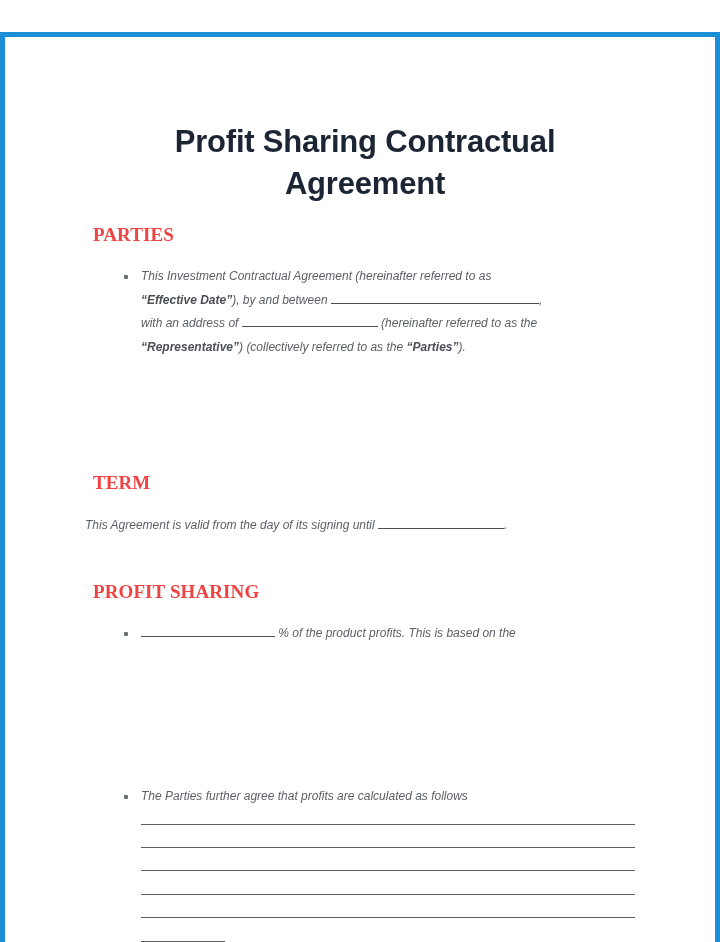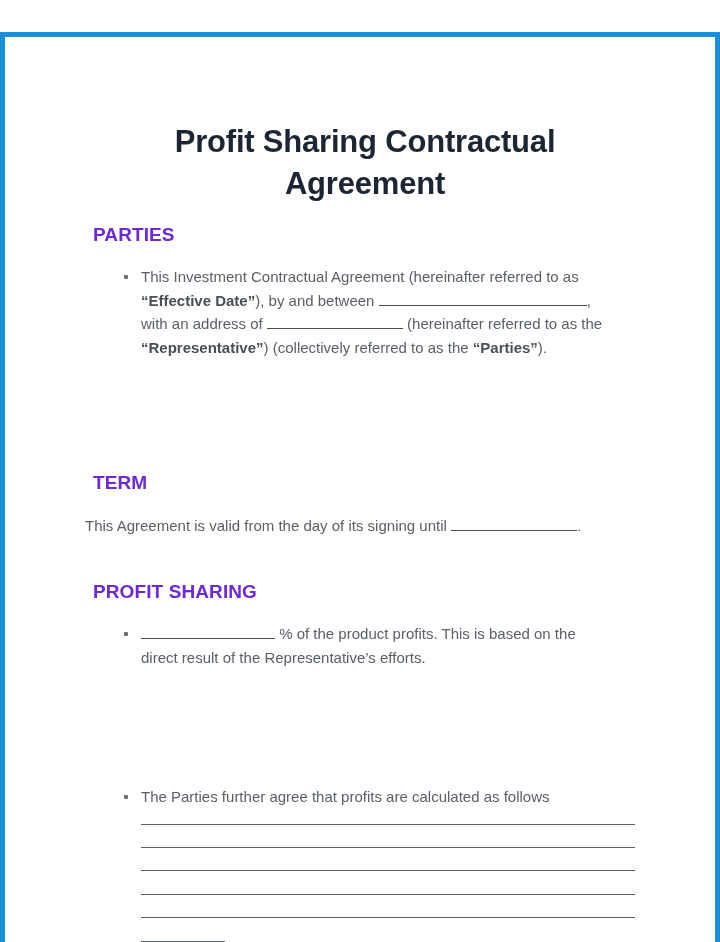"PARTIES" .h2 { color: #6d28d9 -> #ef4444; font-family: none -> Liberation Serif, serif }
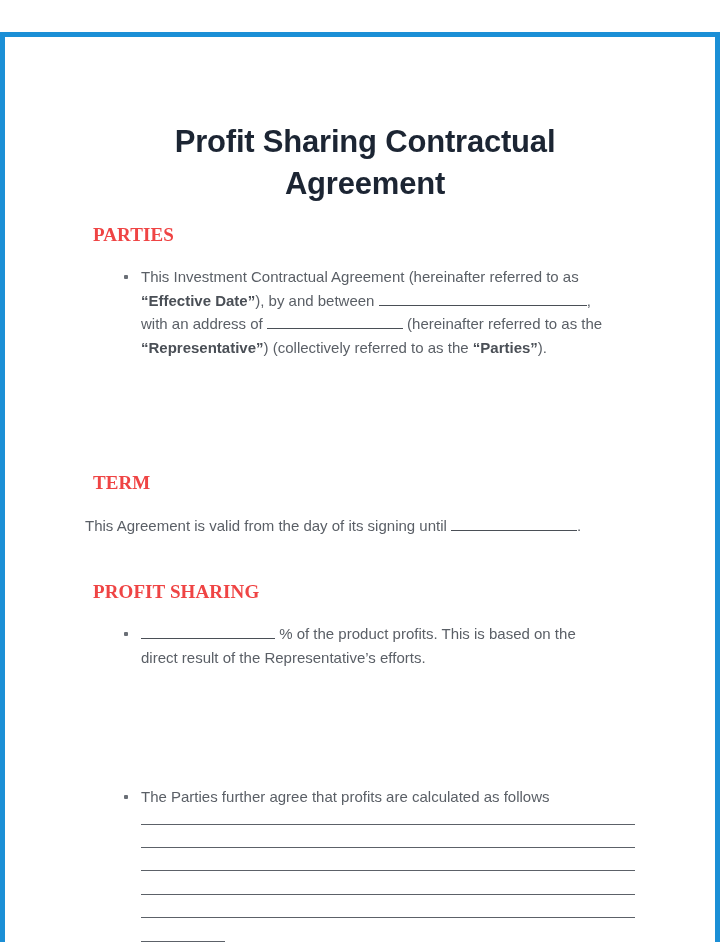"This Investment Contractual Agreement" .body-text { font-size: 15px -> 12px; font-style: none -> italic }
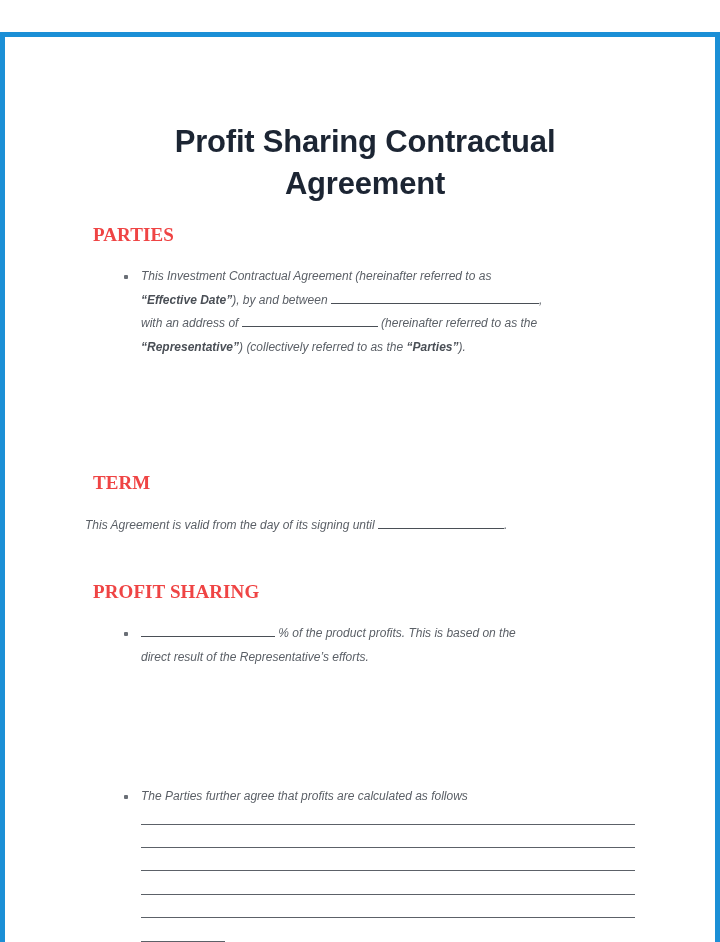"direct result of the Representative’s" div { html: <div>direct result of the Representative’s efforts.</div> -> none }
